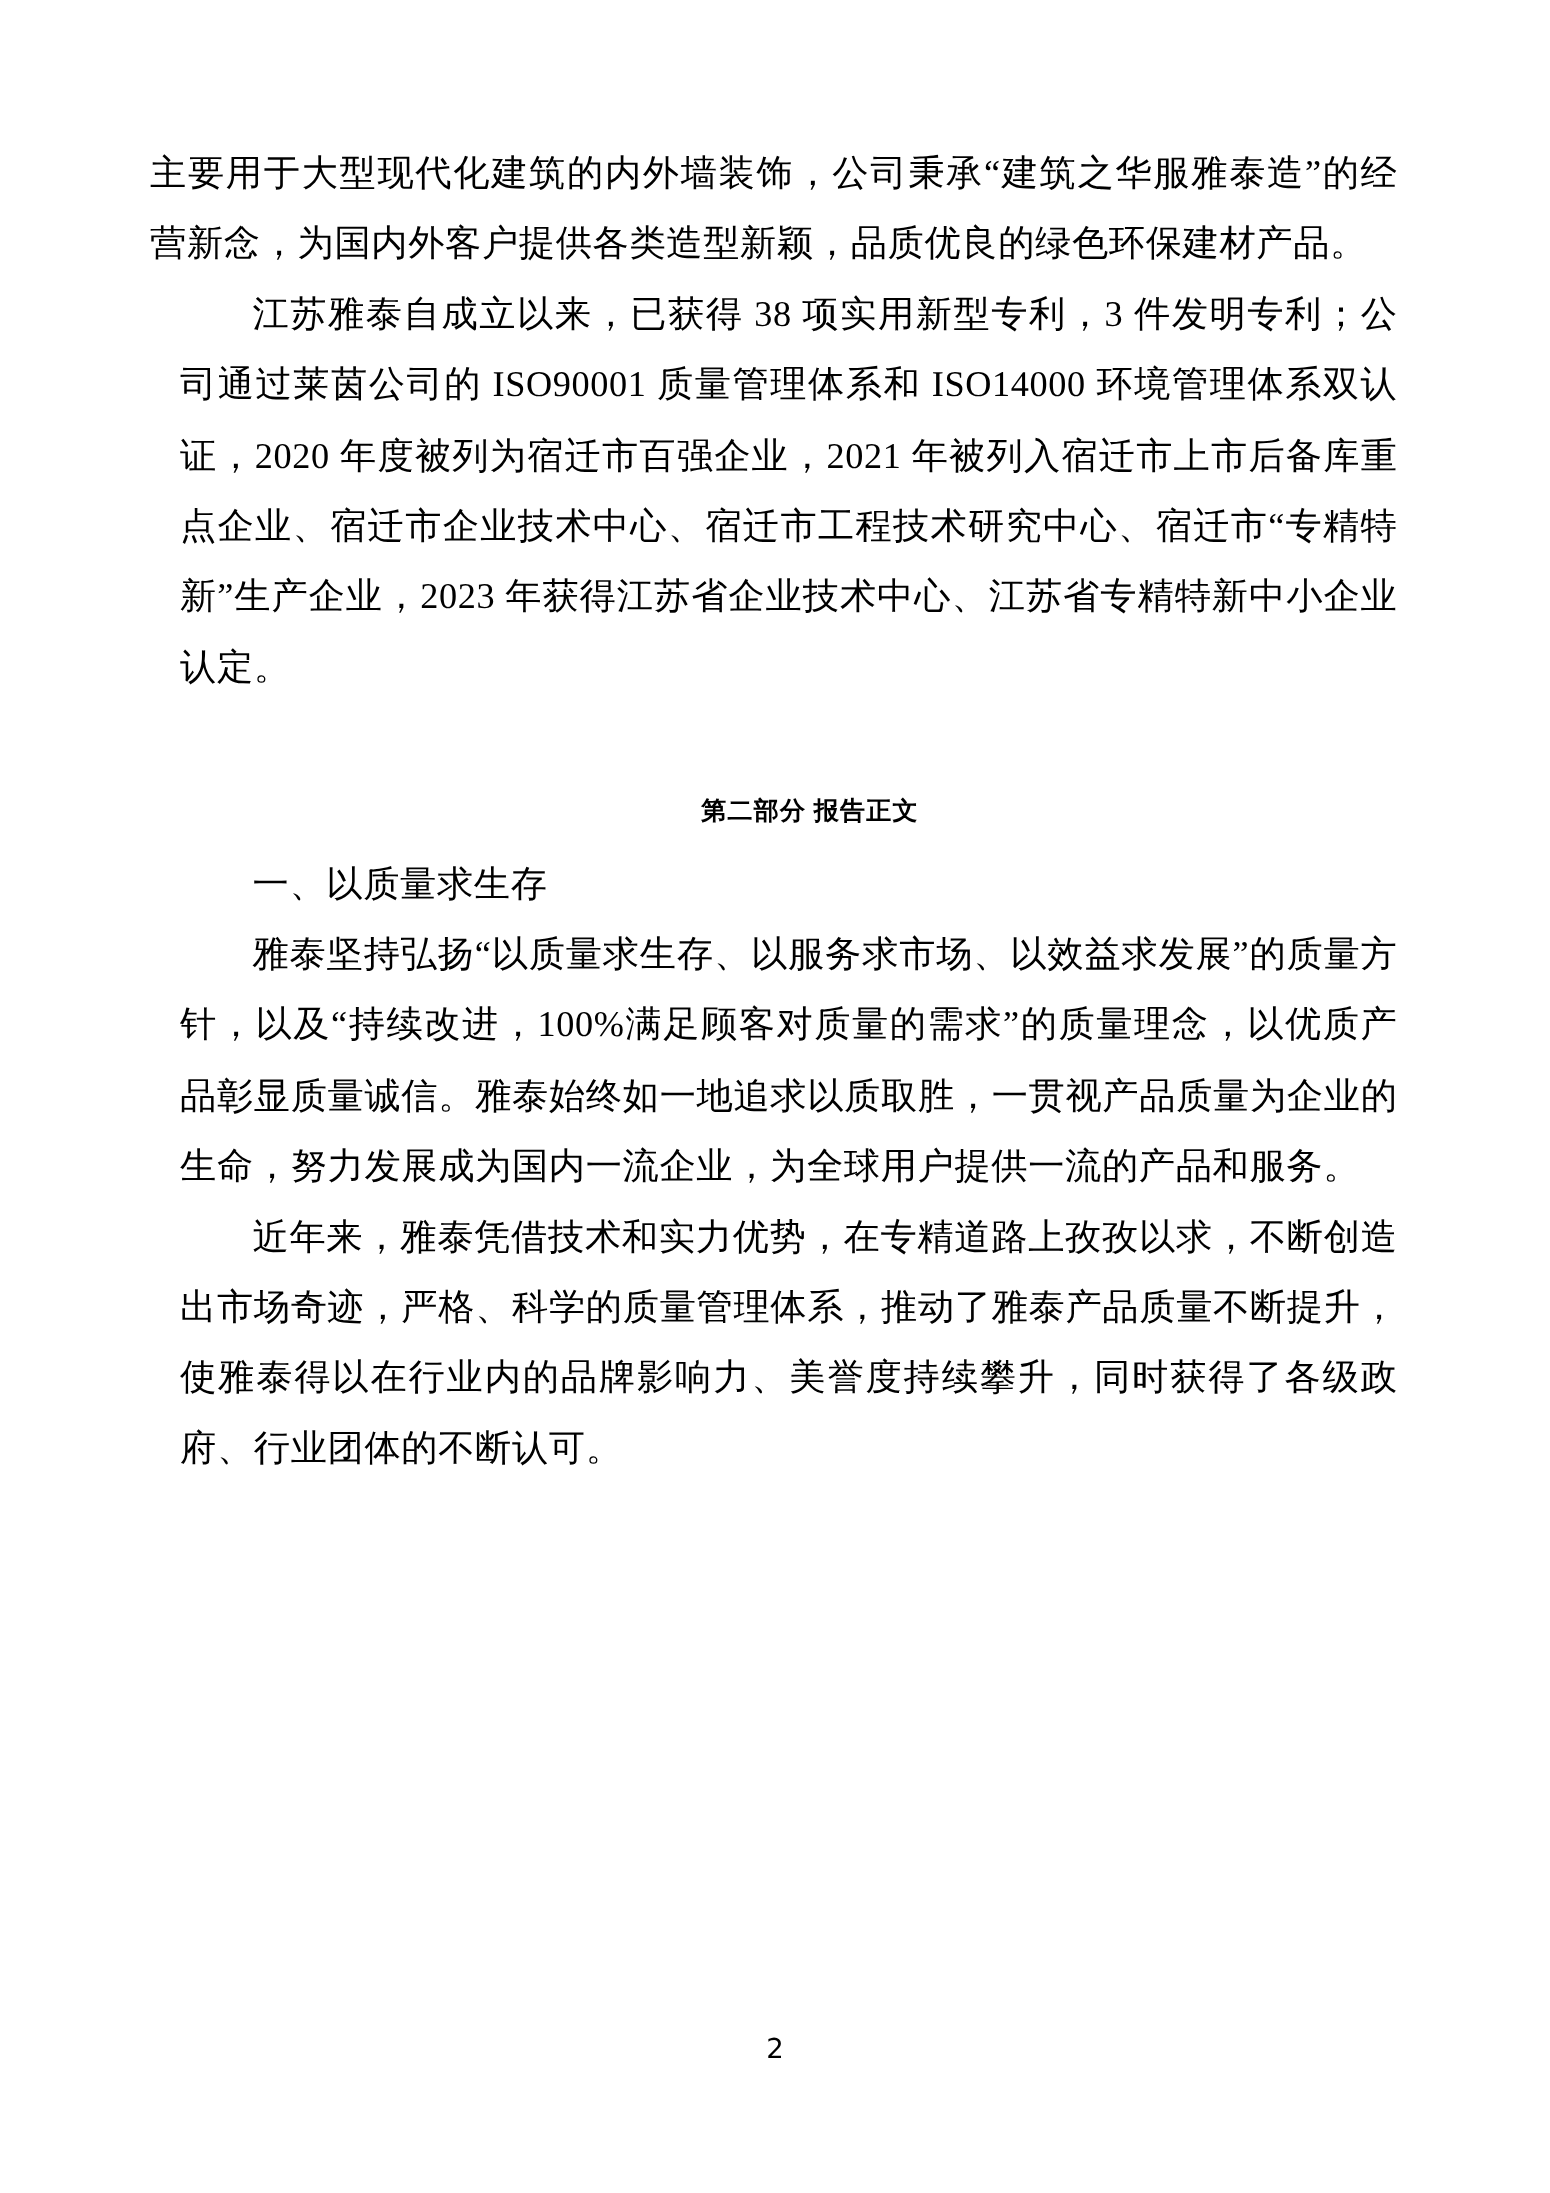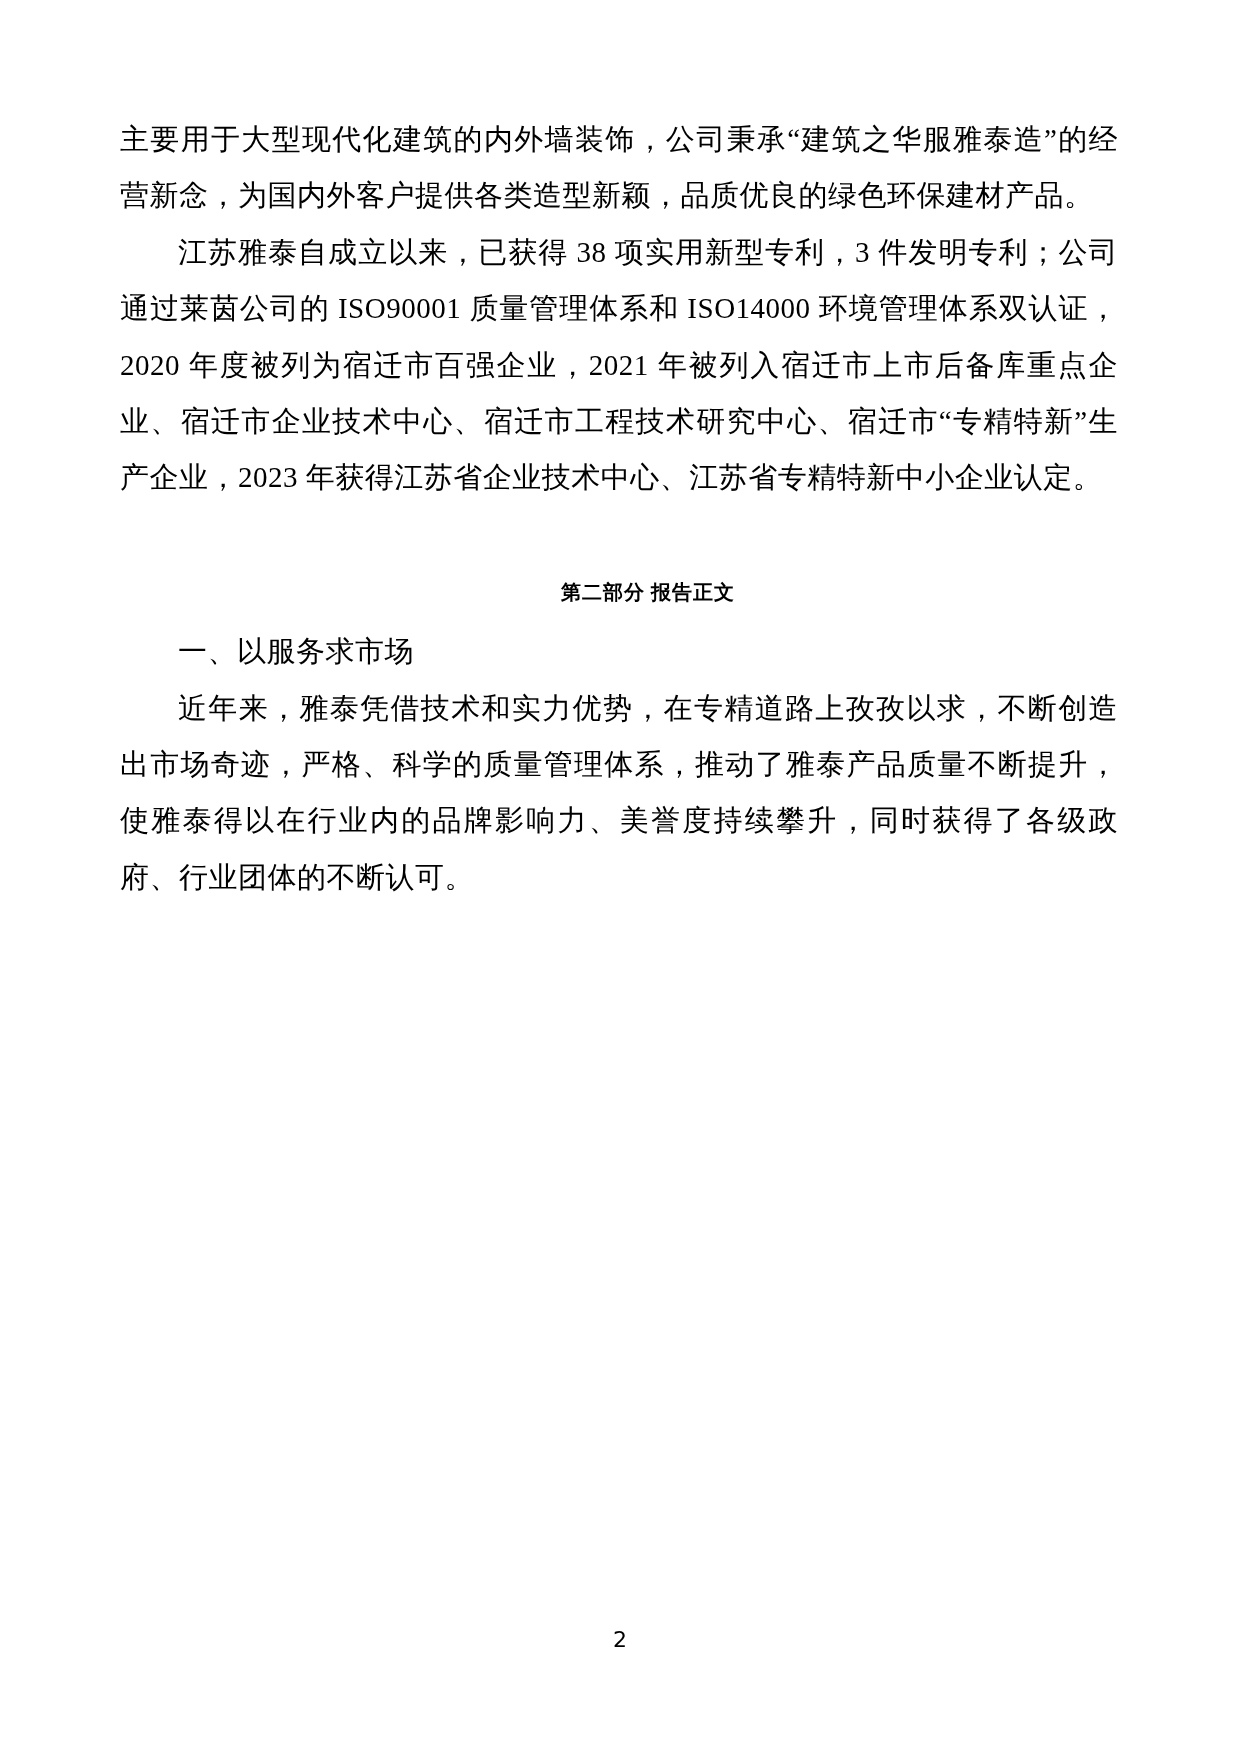"江苏雅泰自成立以来，已获得 38 项实用新型专利，3" .indent { margin-left: none -> 24px }
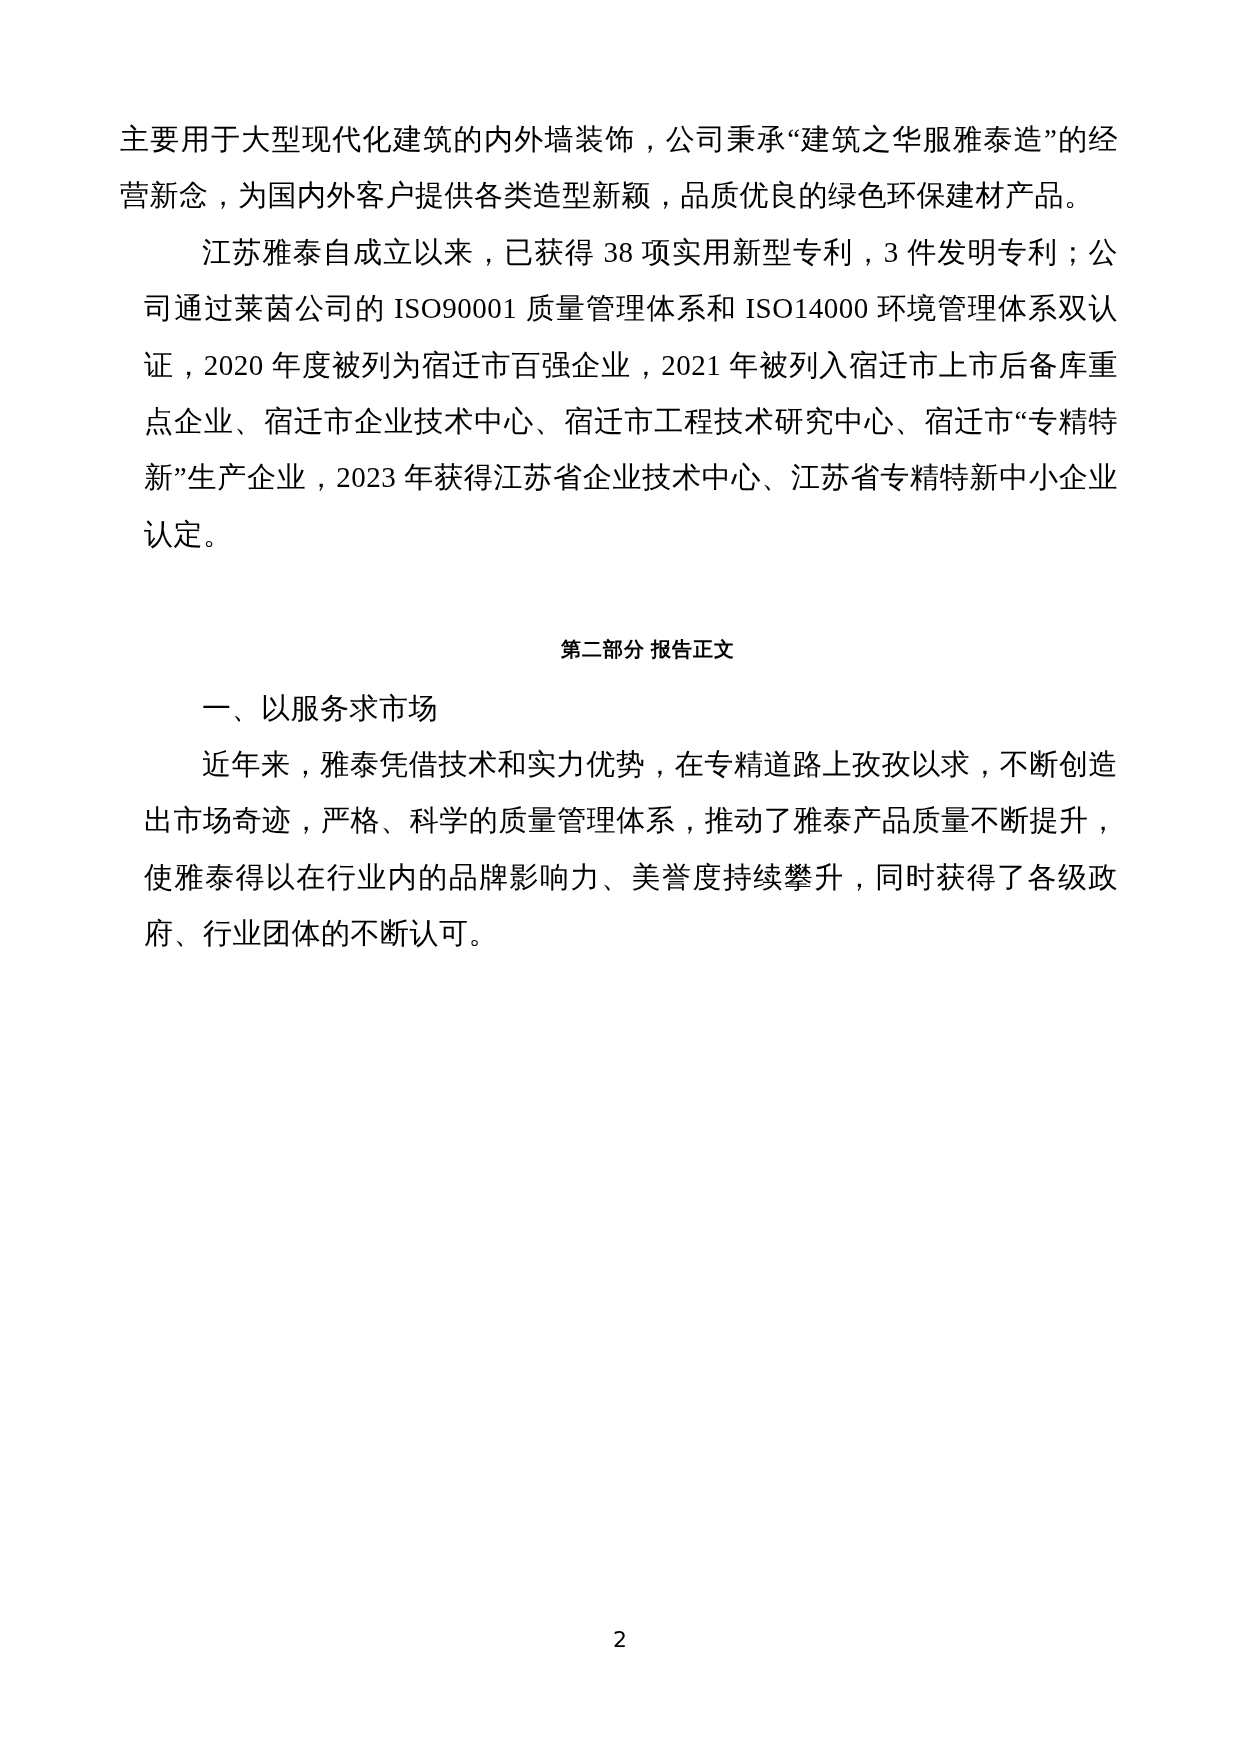"一、以服务求市场" p.para { text: 服务求市场 -> 质量求生存 }
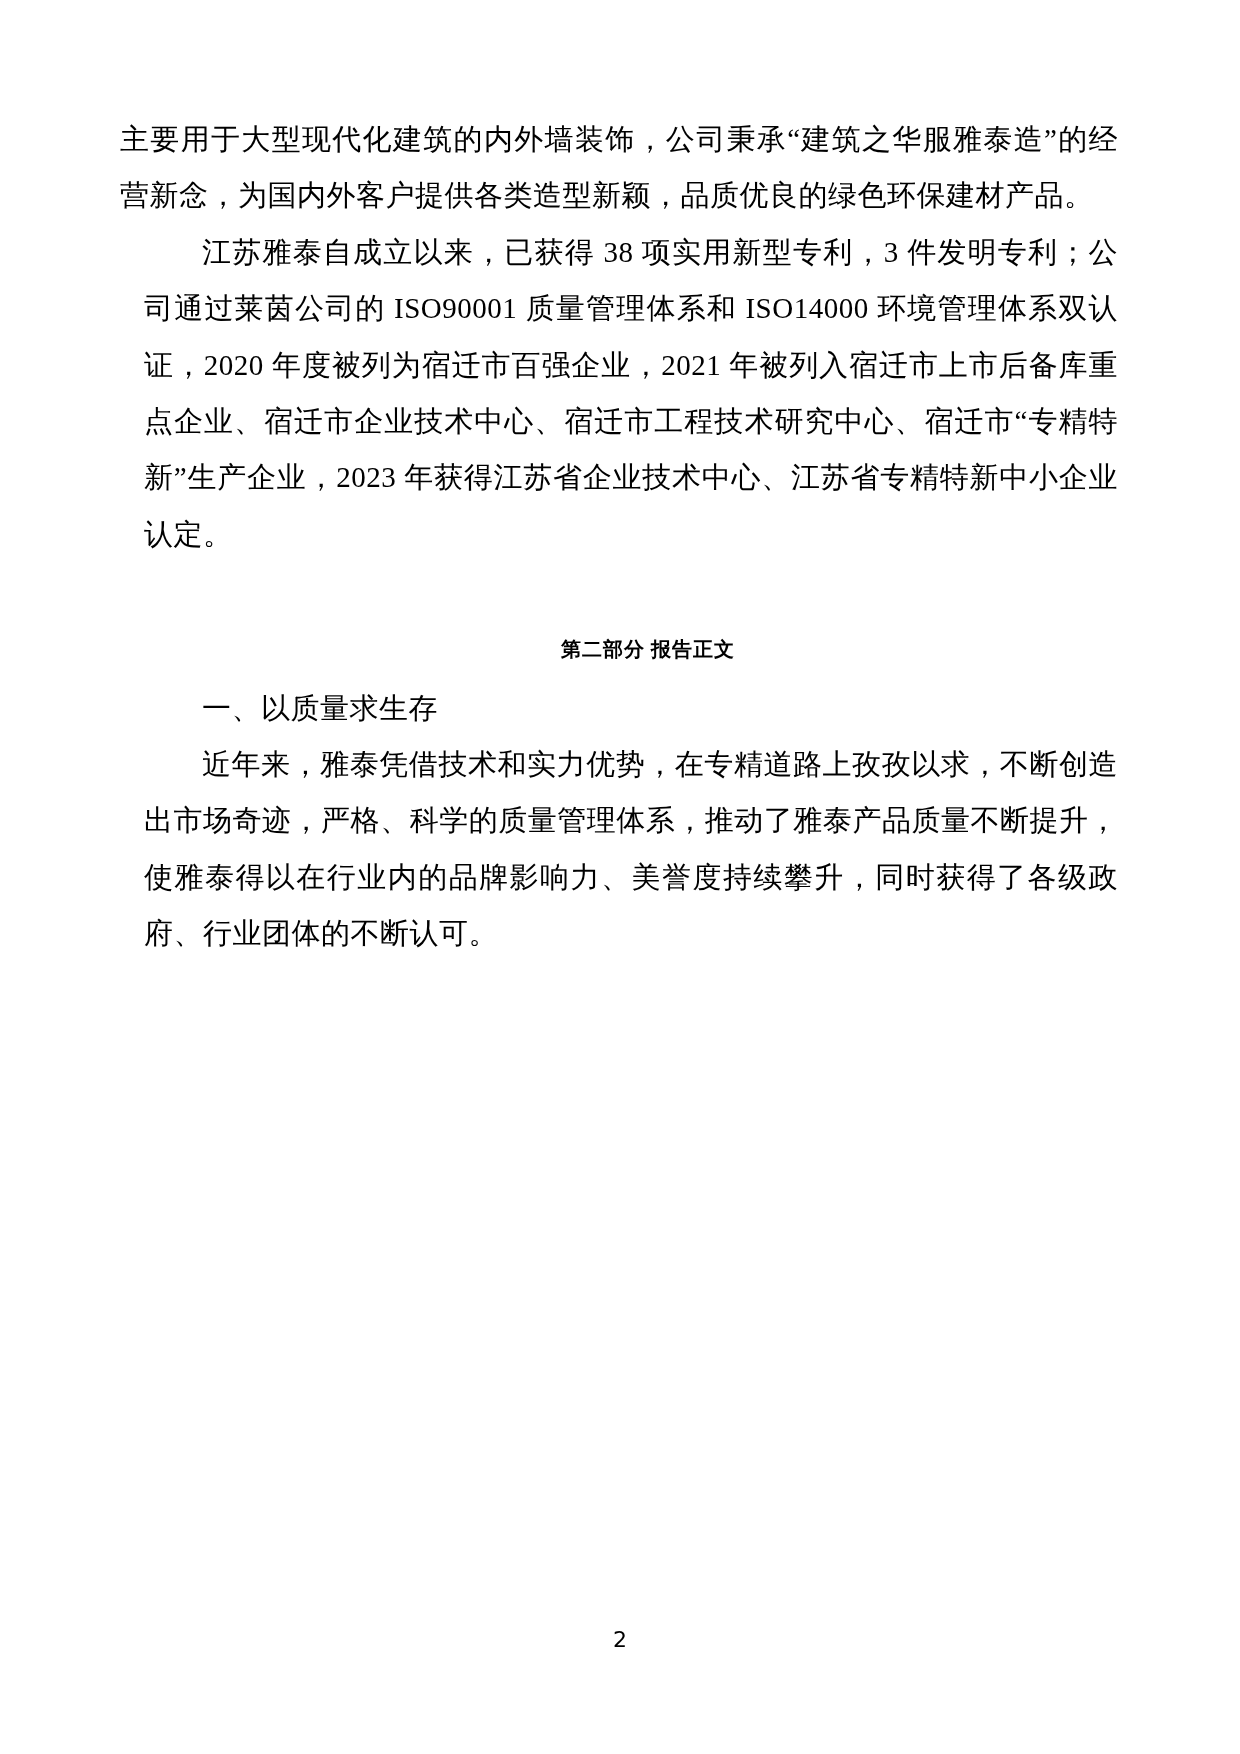"雅泰坚持弘扬“以质量求生存、以服务求市场、以效益求发展”的质量方针，以及“持续改" p.para { html: none -> <p>雅泰坚持弘扬“以质量求生存、以服务求市场、以效益求发展”的质量方针，以及“持续改进，100%满足顾客对质量的需求”的质量理念，以优质产品彰显质量诚信。雅泰始终如一地追求以质取胜，一贯视产品质量为企业的生命，努力发展成为国内一流企业，为全球用户提供一流的产品和服务。</p> }
